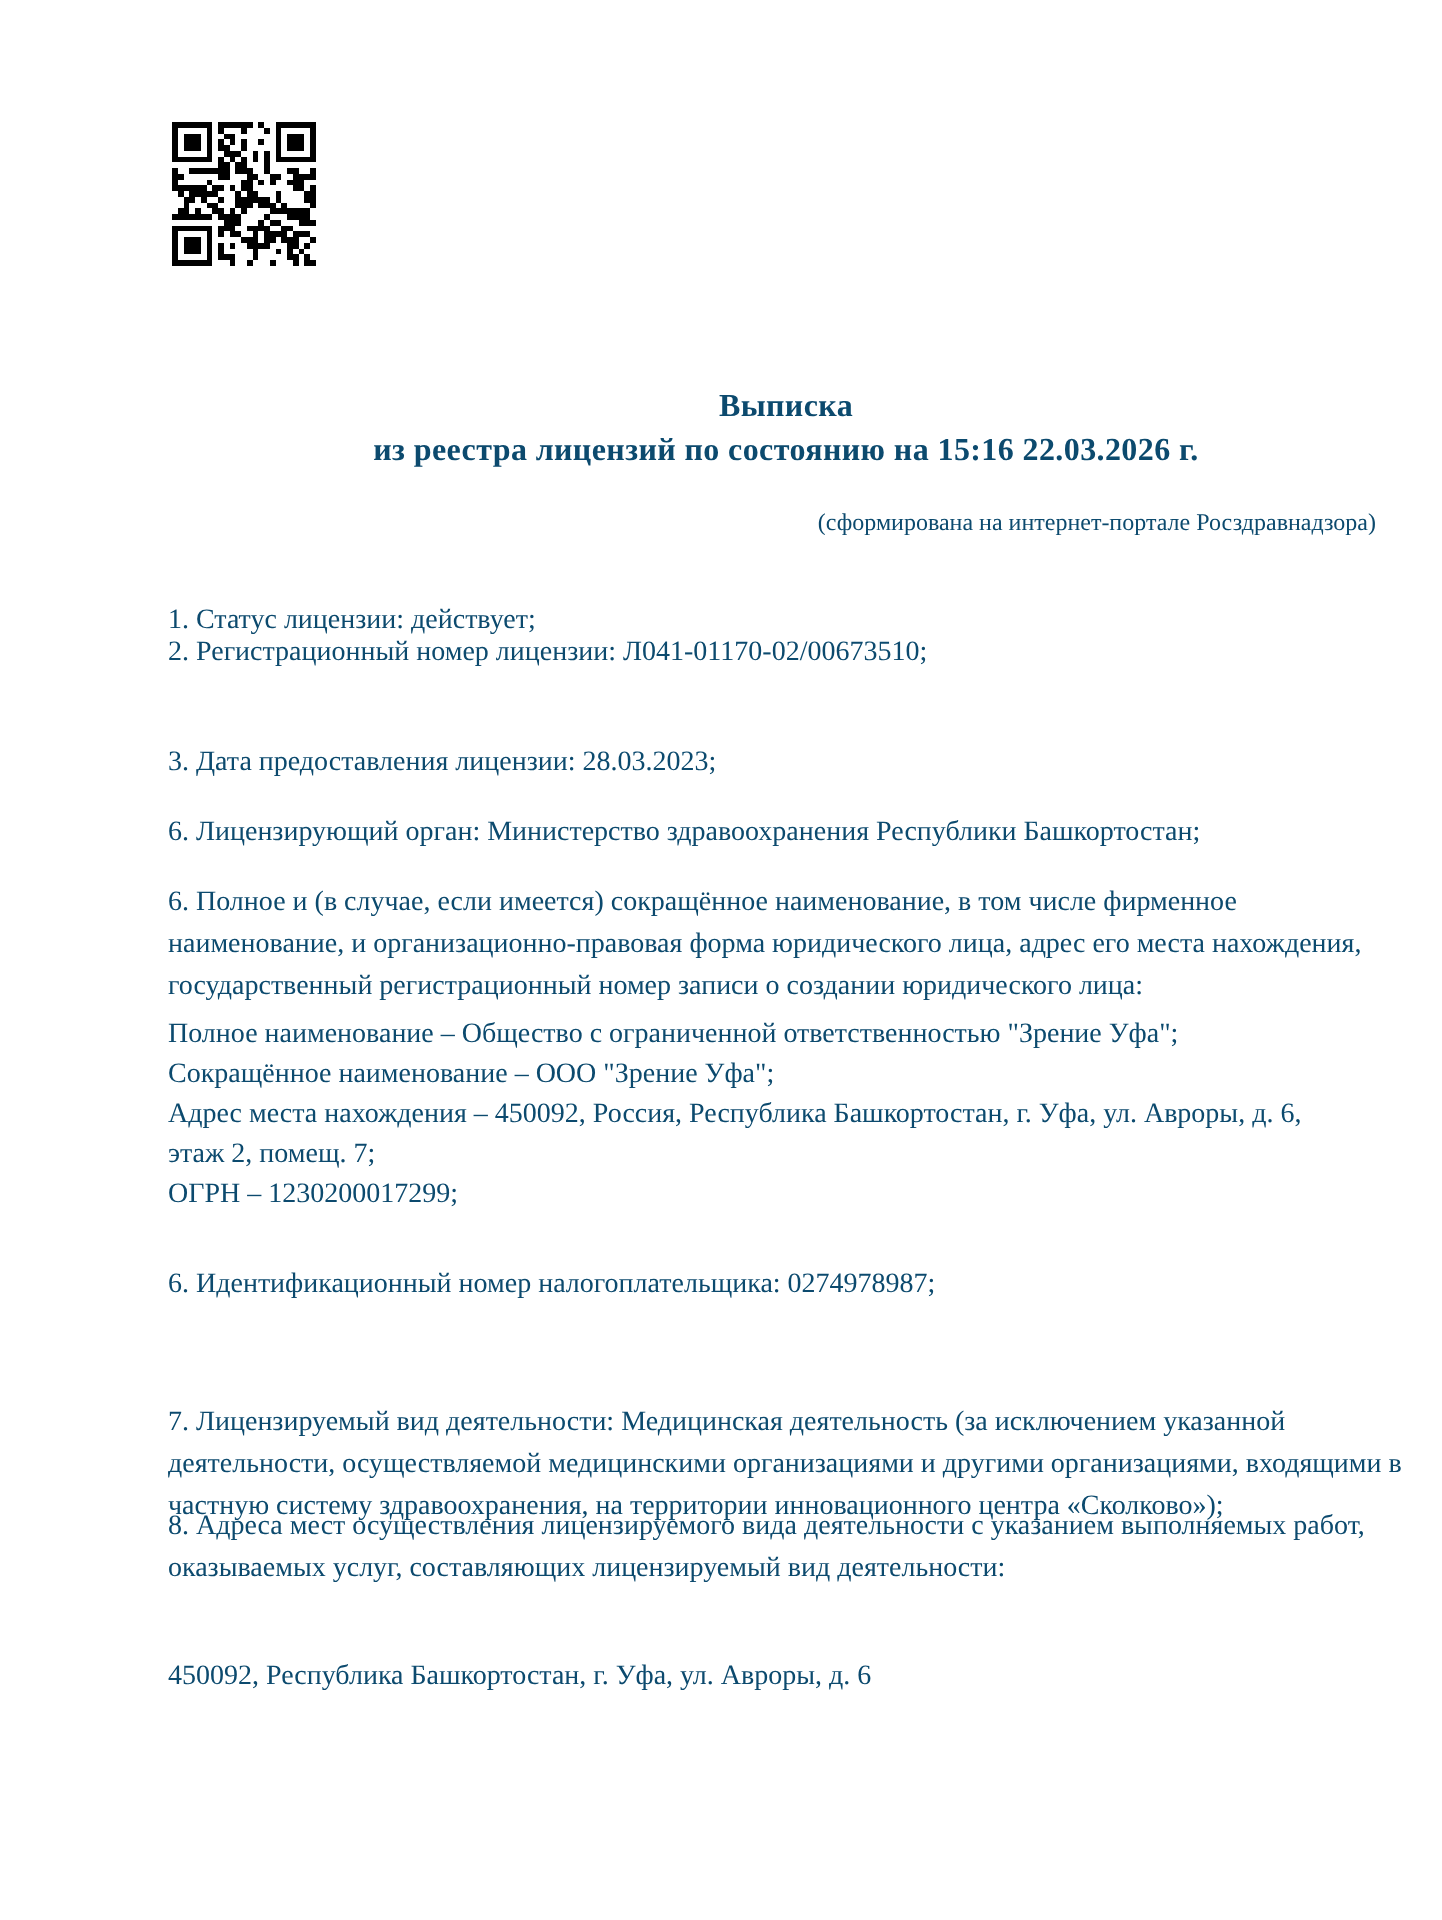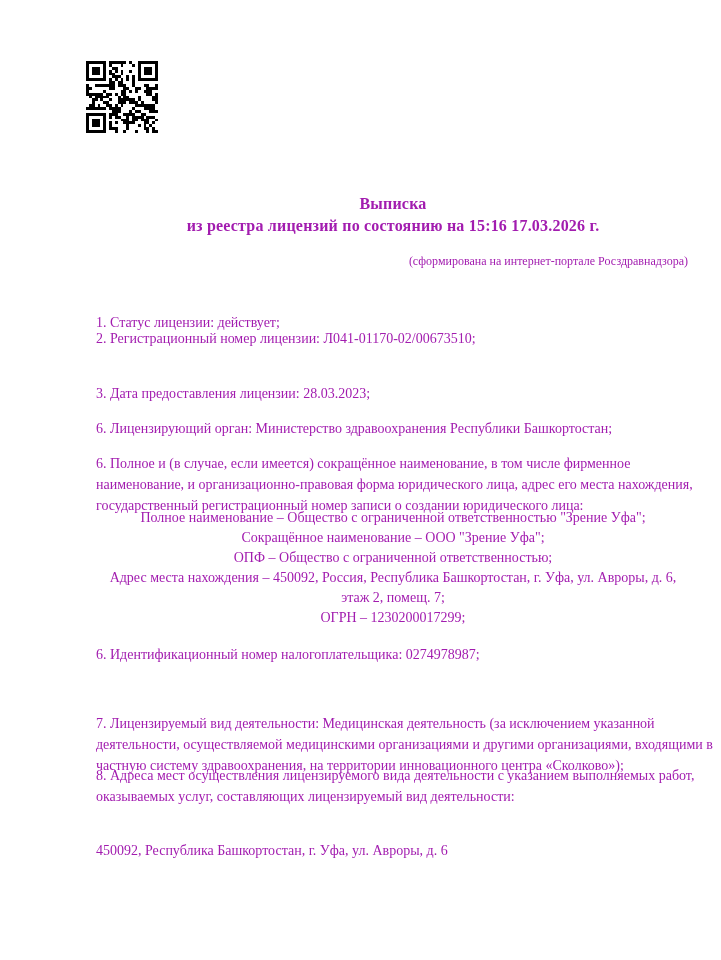"Выписка" .page { color: #a21caf -> #0c4a6e }
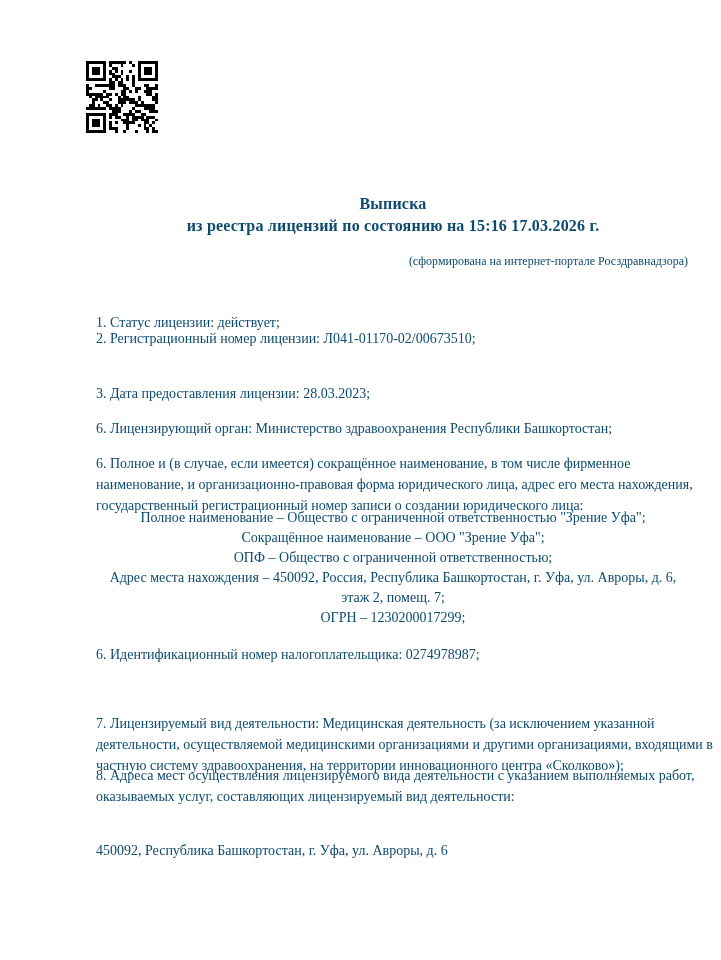"из реестра лицензий по состоянию" div { text: 17.03.2026 -> 22.03.2026 }
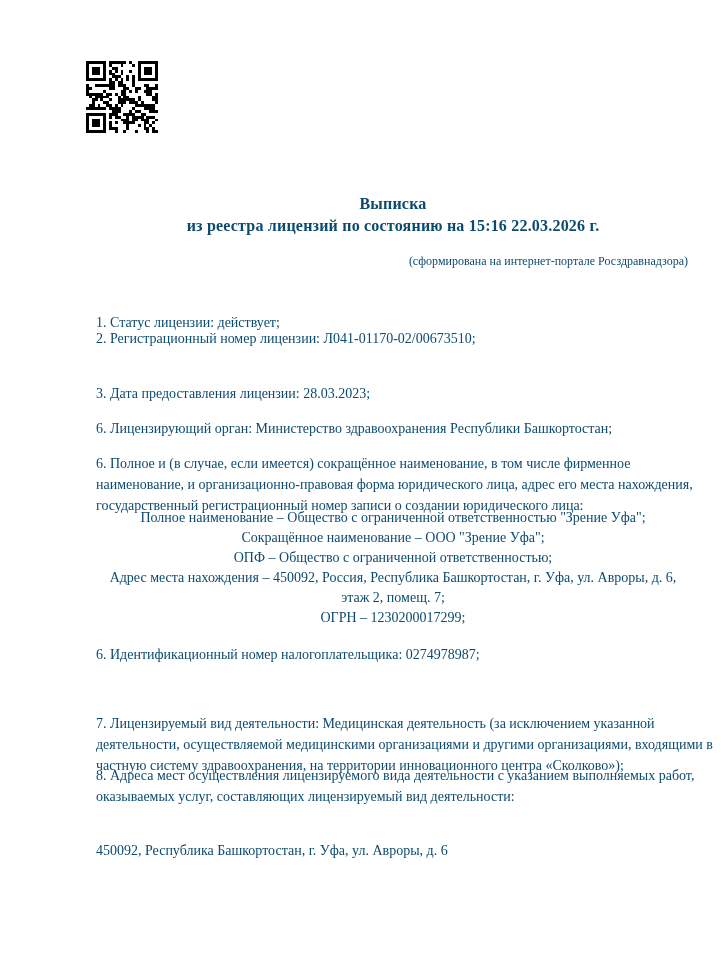"1. Статус лицензии: действует;" .para { margin: 12px -> 0 }
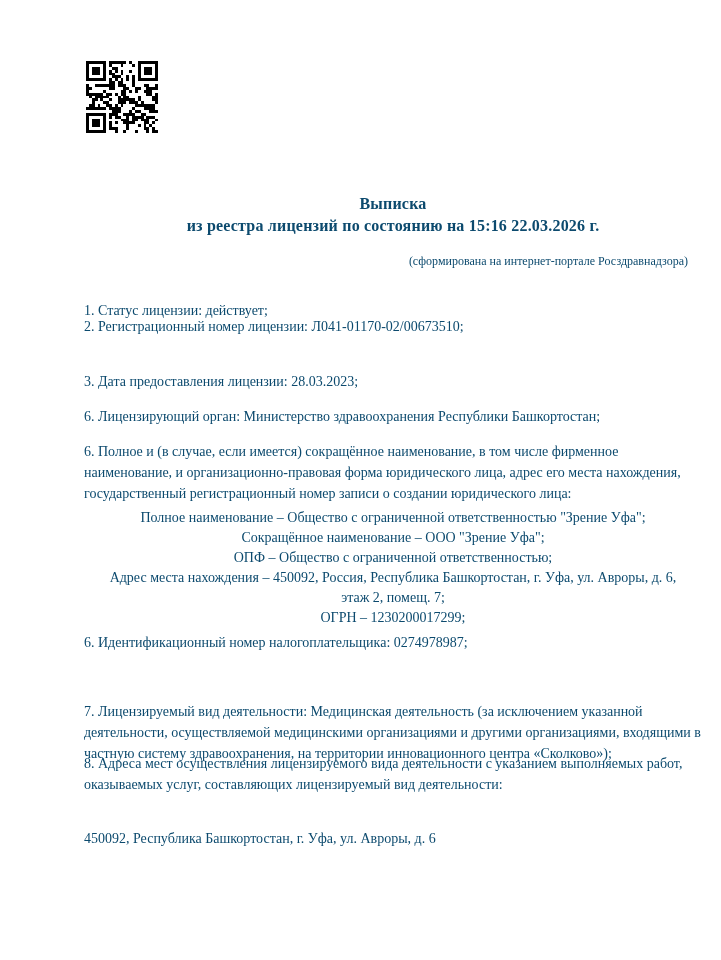"Полное наименование – Общество с" .org-line { text-align: center -> none }
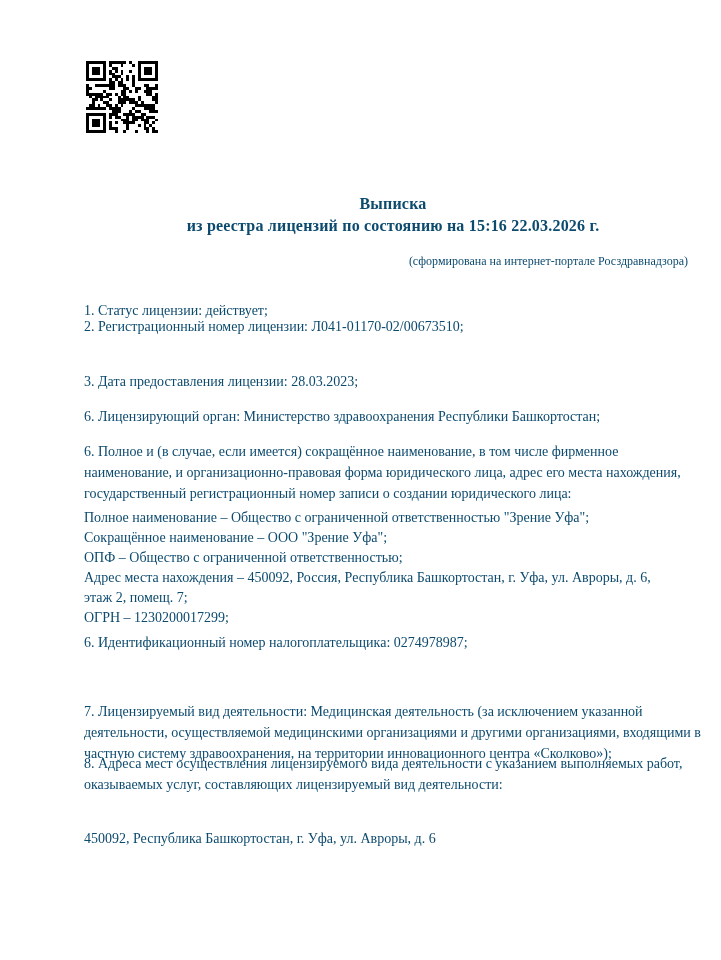"ОПФ – Общество с ограниченной" div.org-line { html: <div>ОПФ – Общество с ограниченной ответственностью;</div> -> none }
